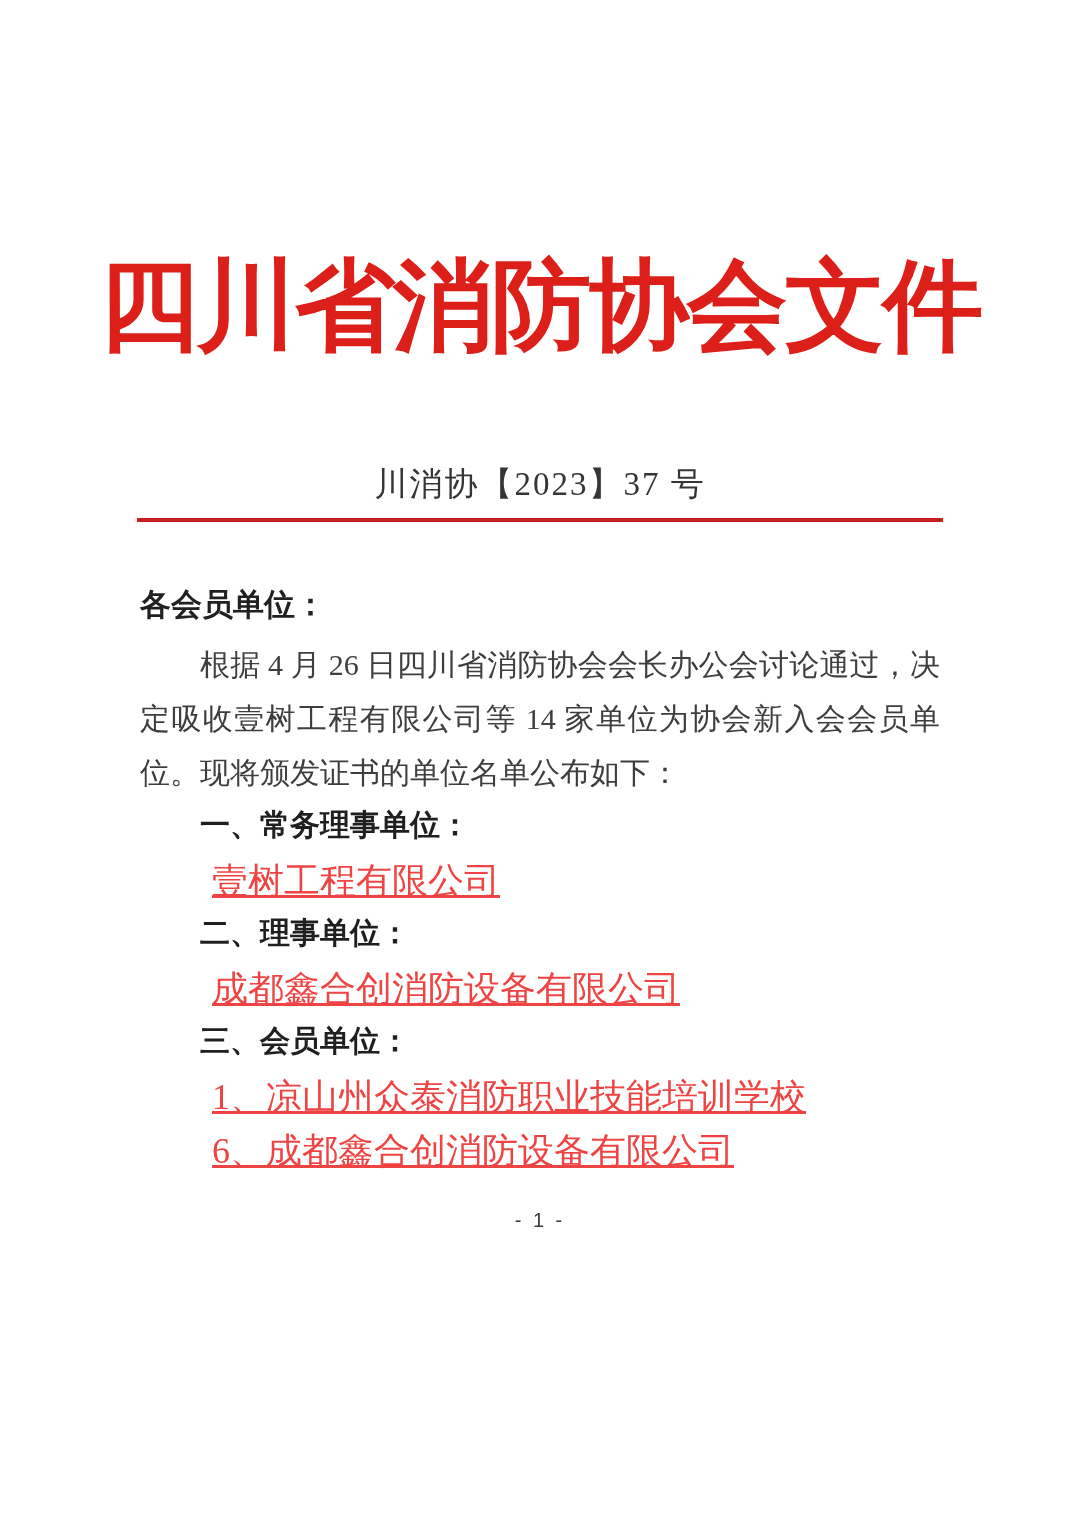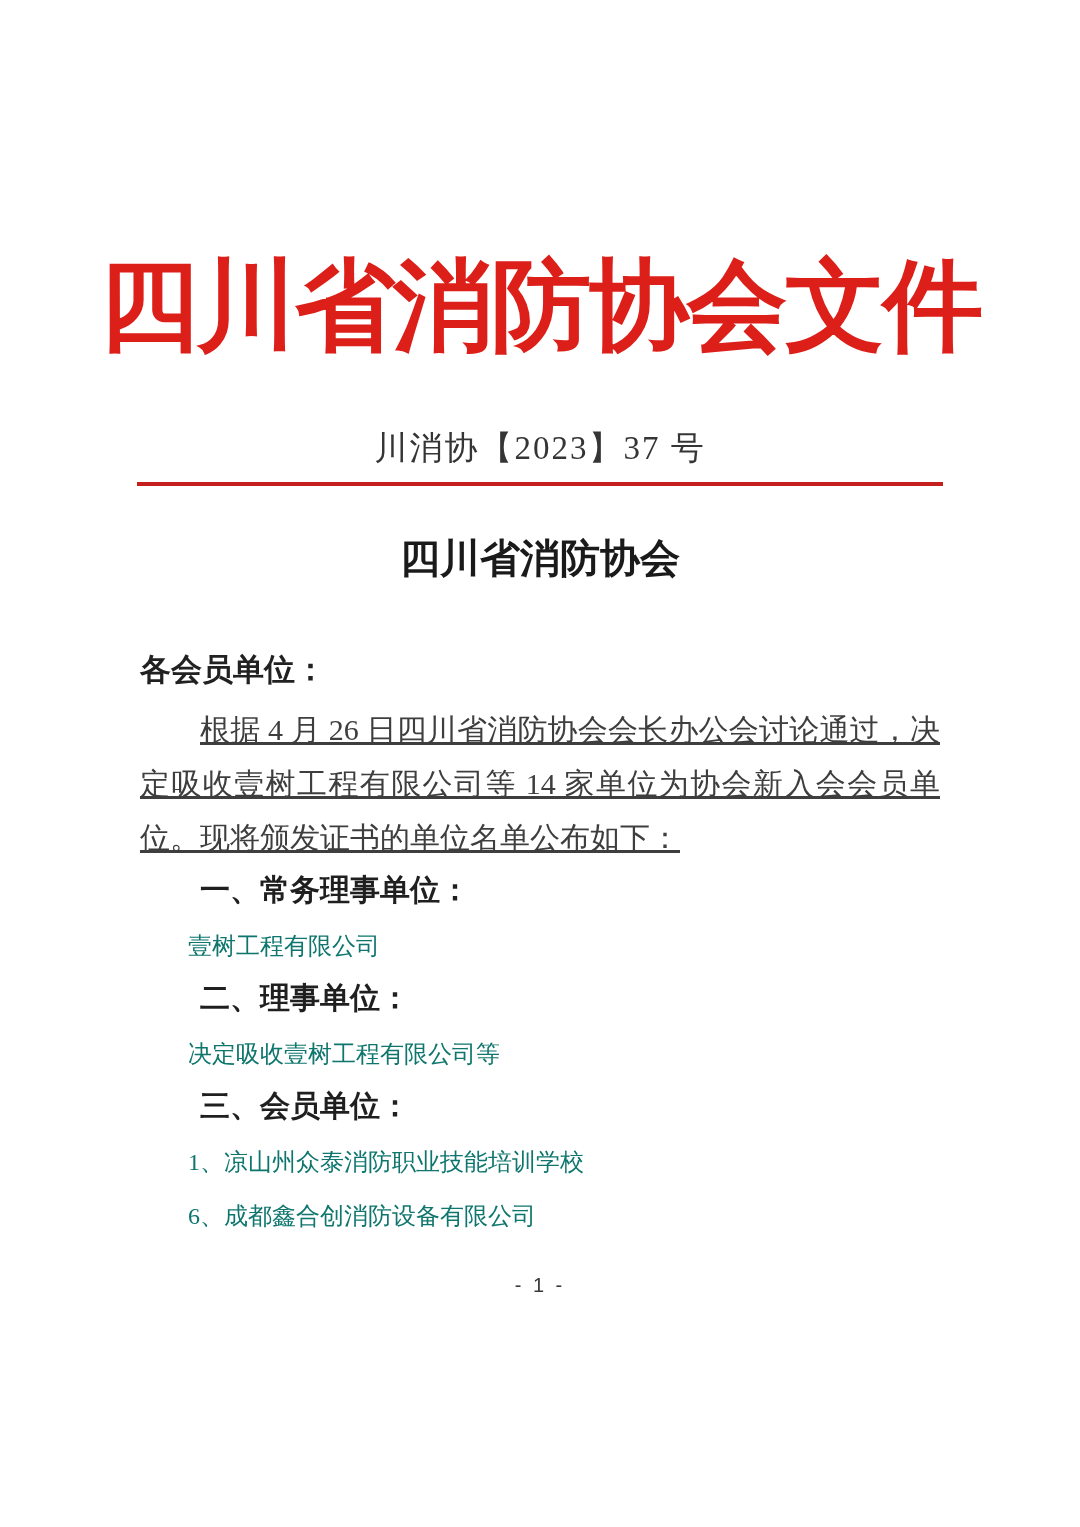"川消协【2023】37 号" .doc-number { margin-top: 62px -> 98px }
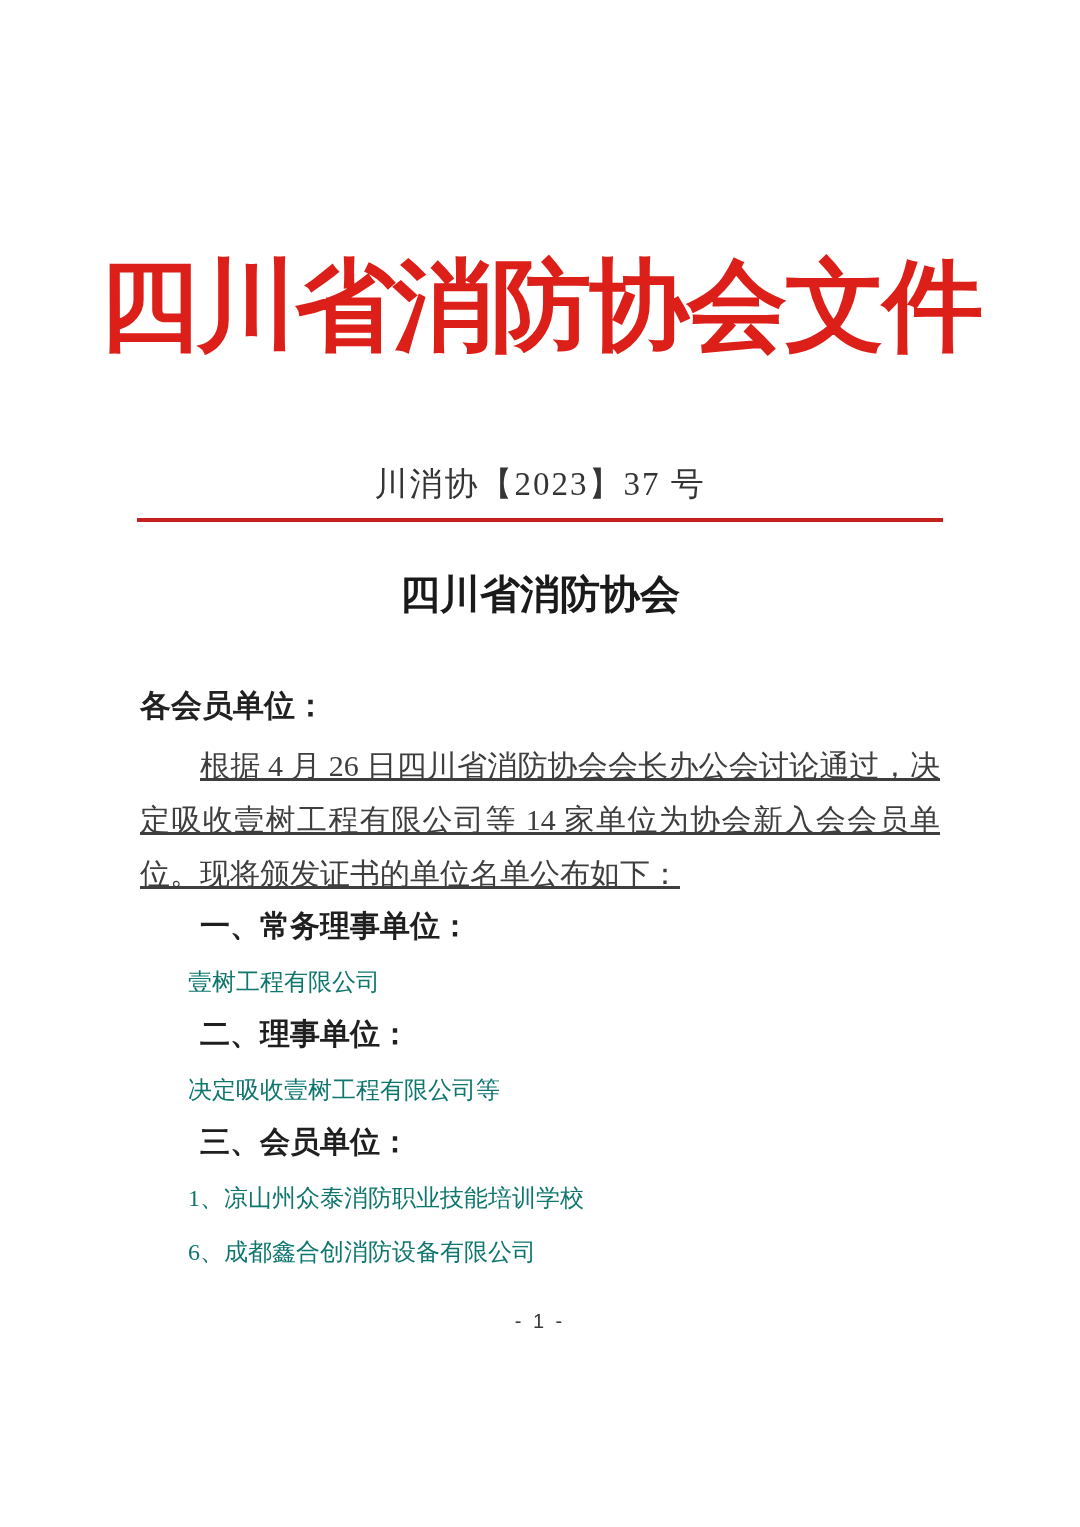"四川省消防协会" div { html: <div>四川省消防协会</div> -> none }
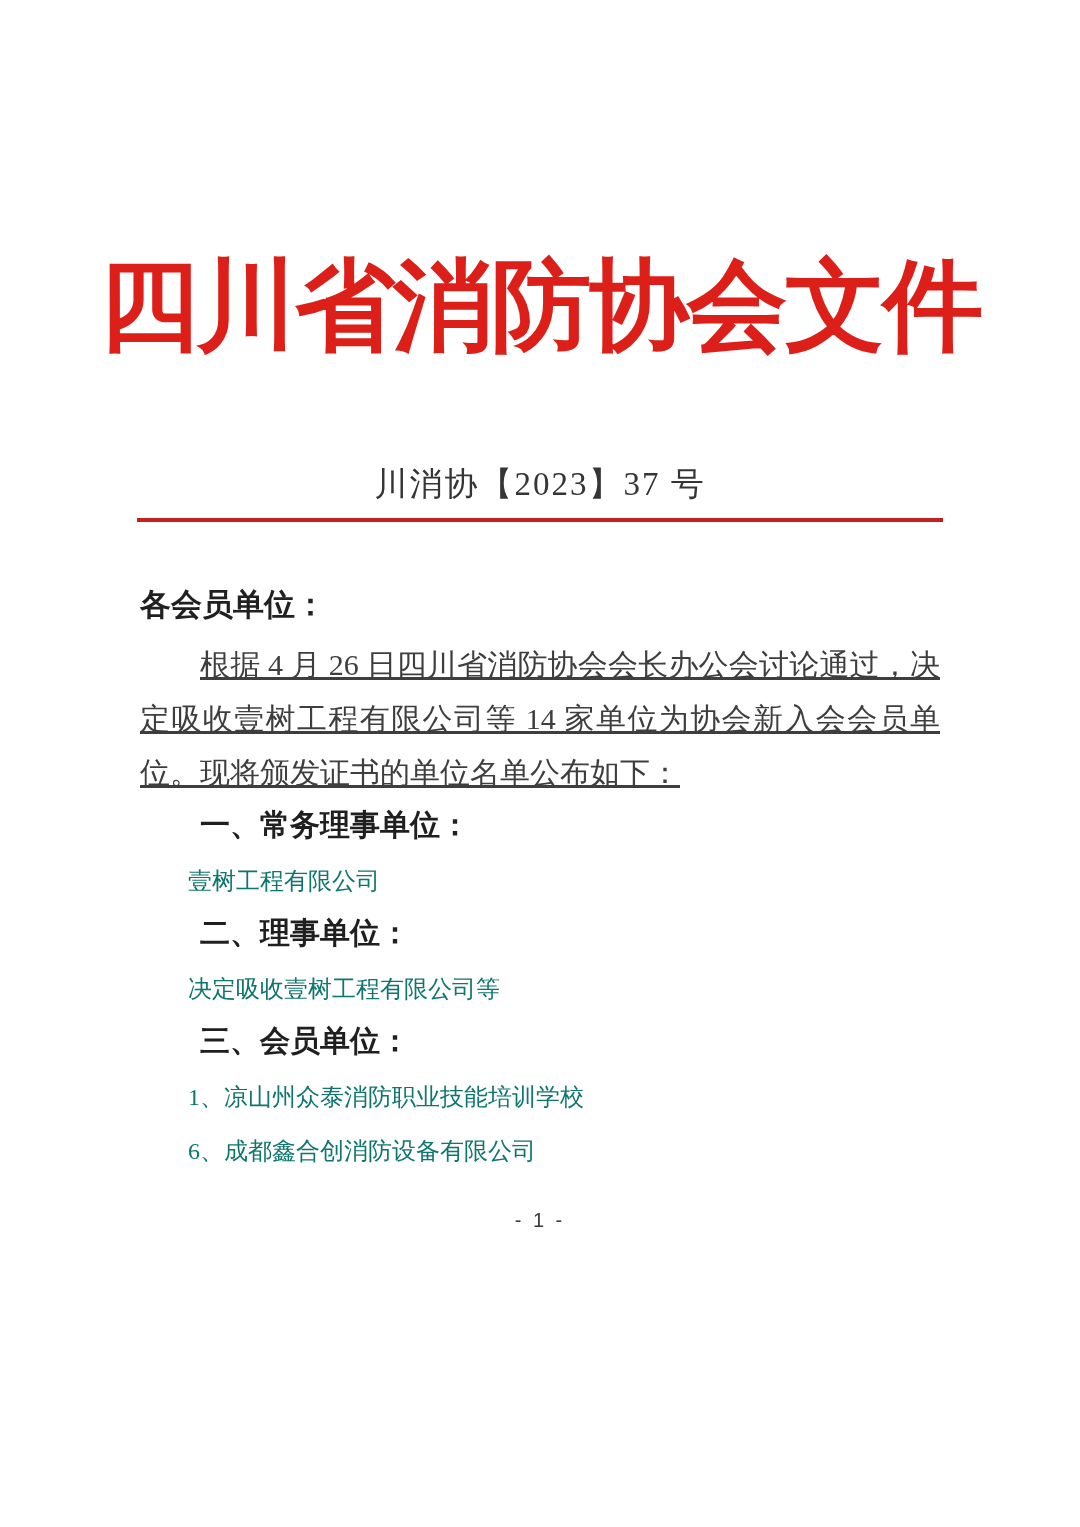"根据 4 月 26" .intro { text-decoration: underline -> none }
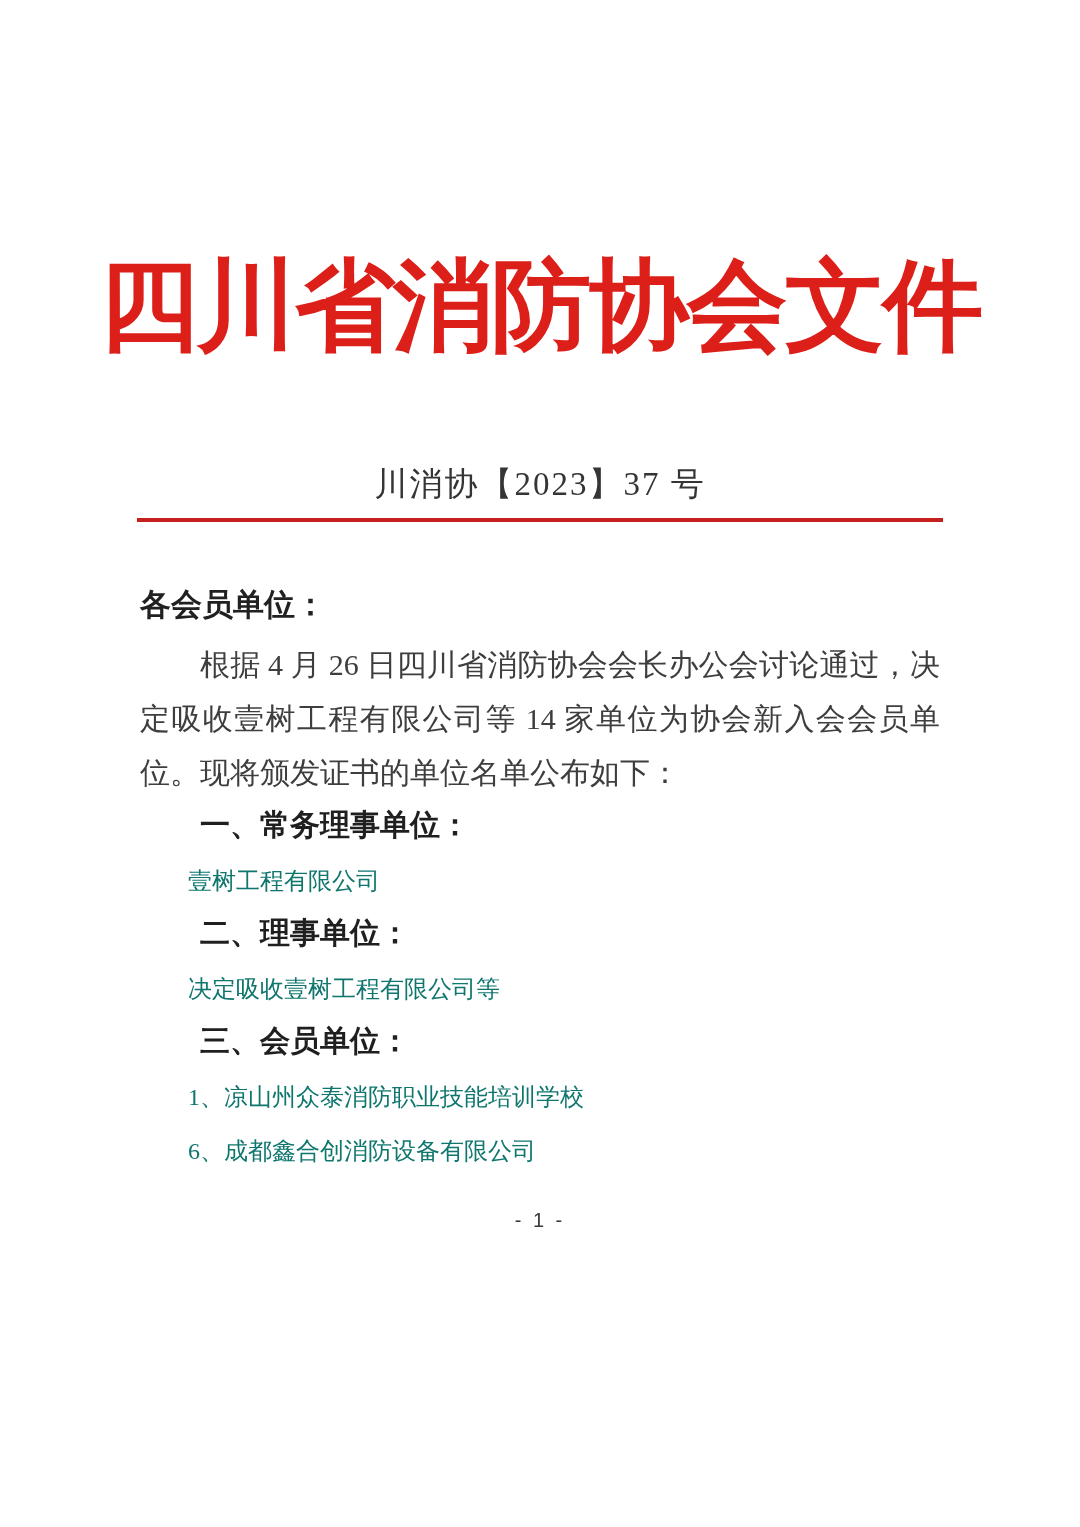"壹树工程有限公司" .section-item { color: #0f766e -> #ef4444; font-size: 24px -> 36px; text-decoration: none -> underline }
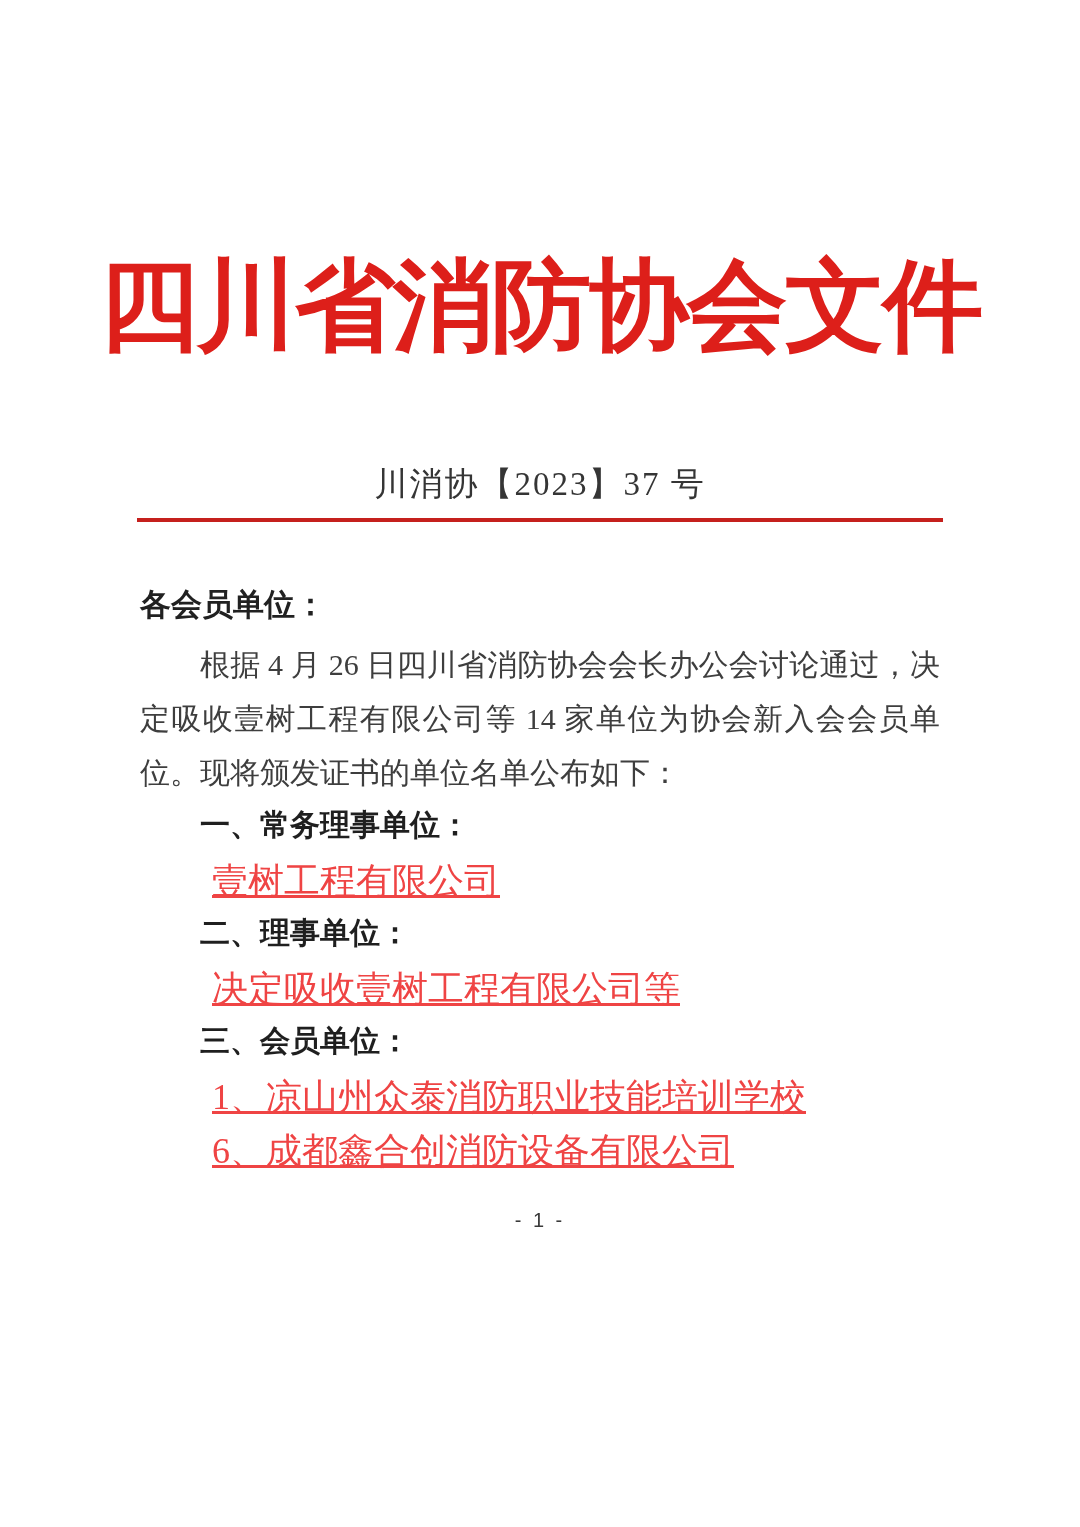"决定吸收壹树工程有限公司等" p.section-item { text: 决定吸收壹树工程有限公司等 -> 成都鑫合创消防设备有限公司 }
